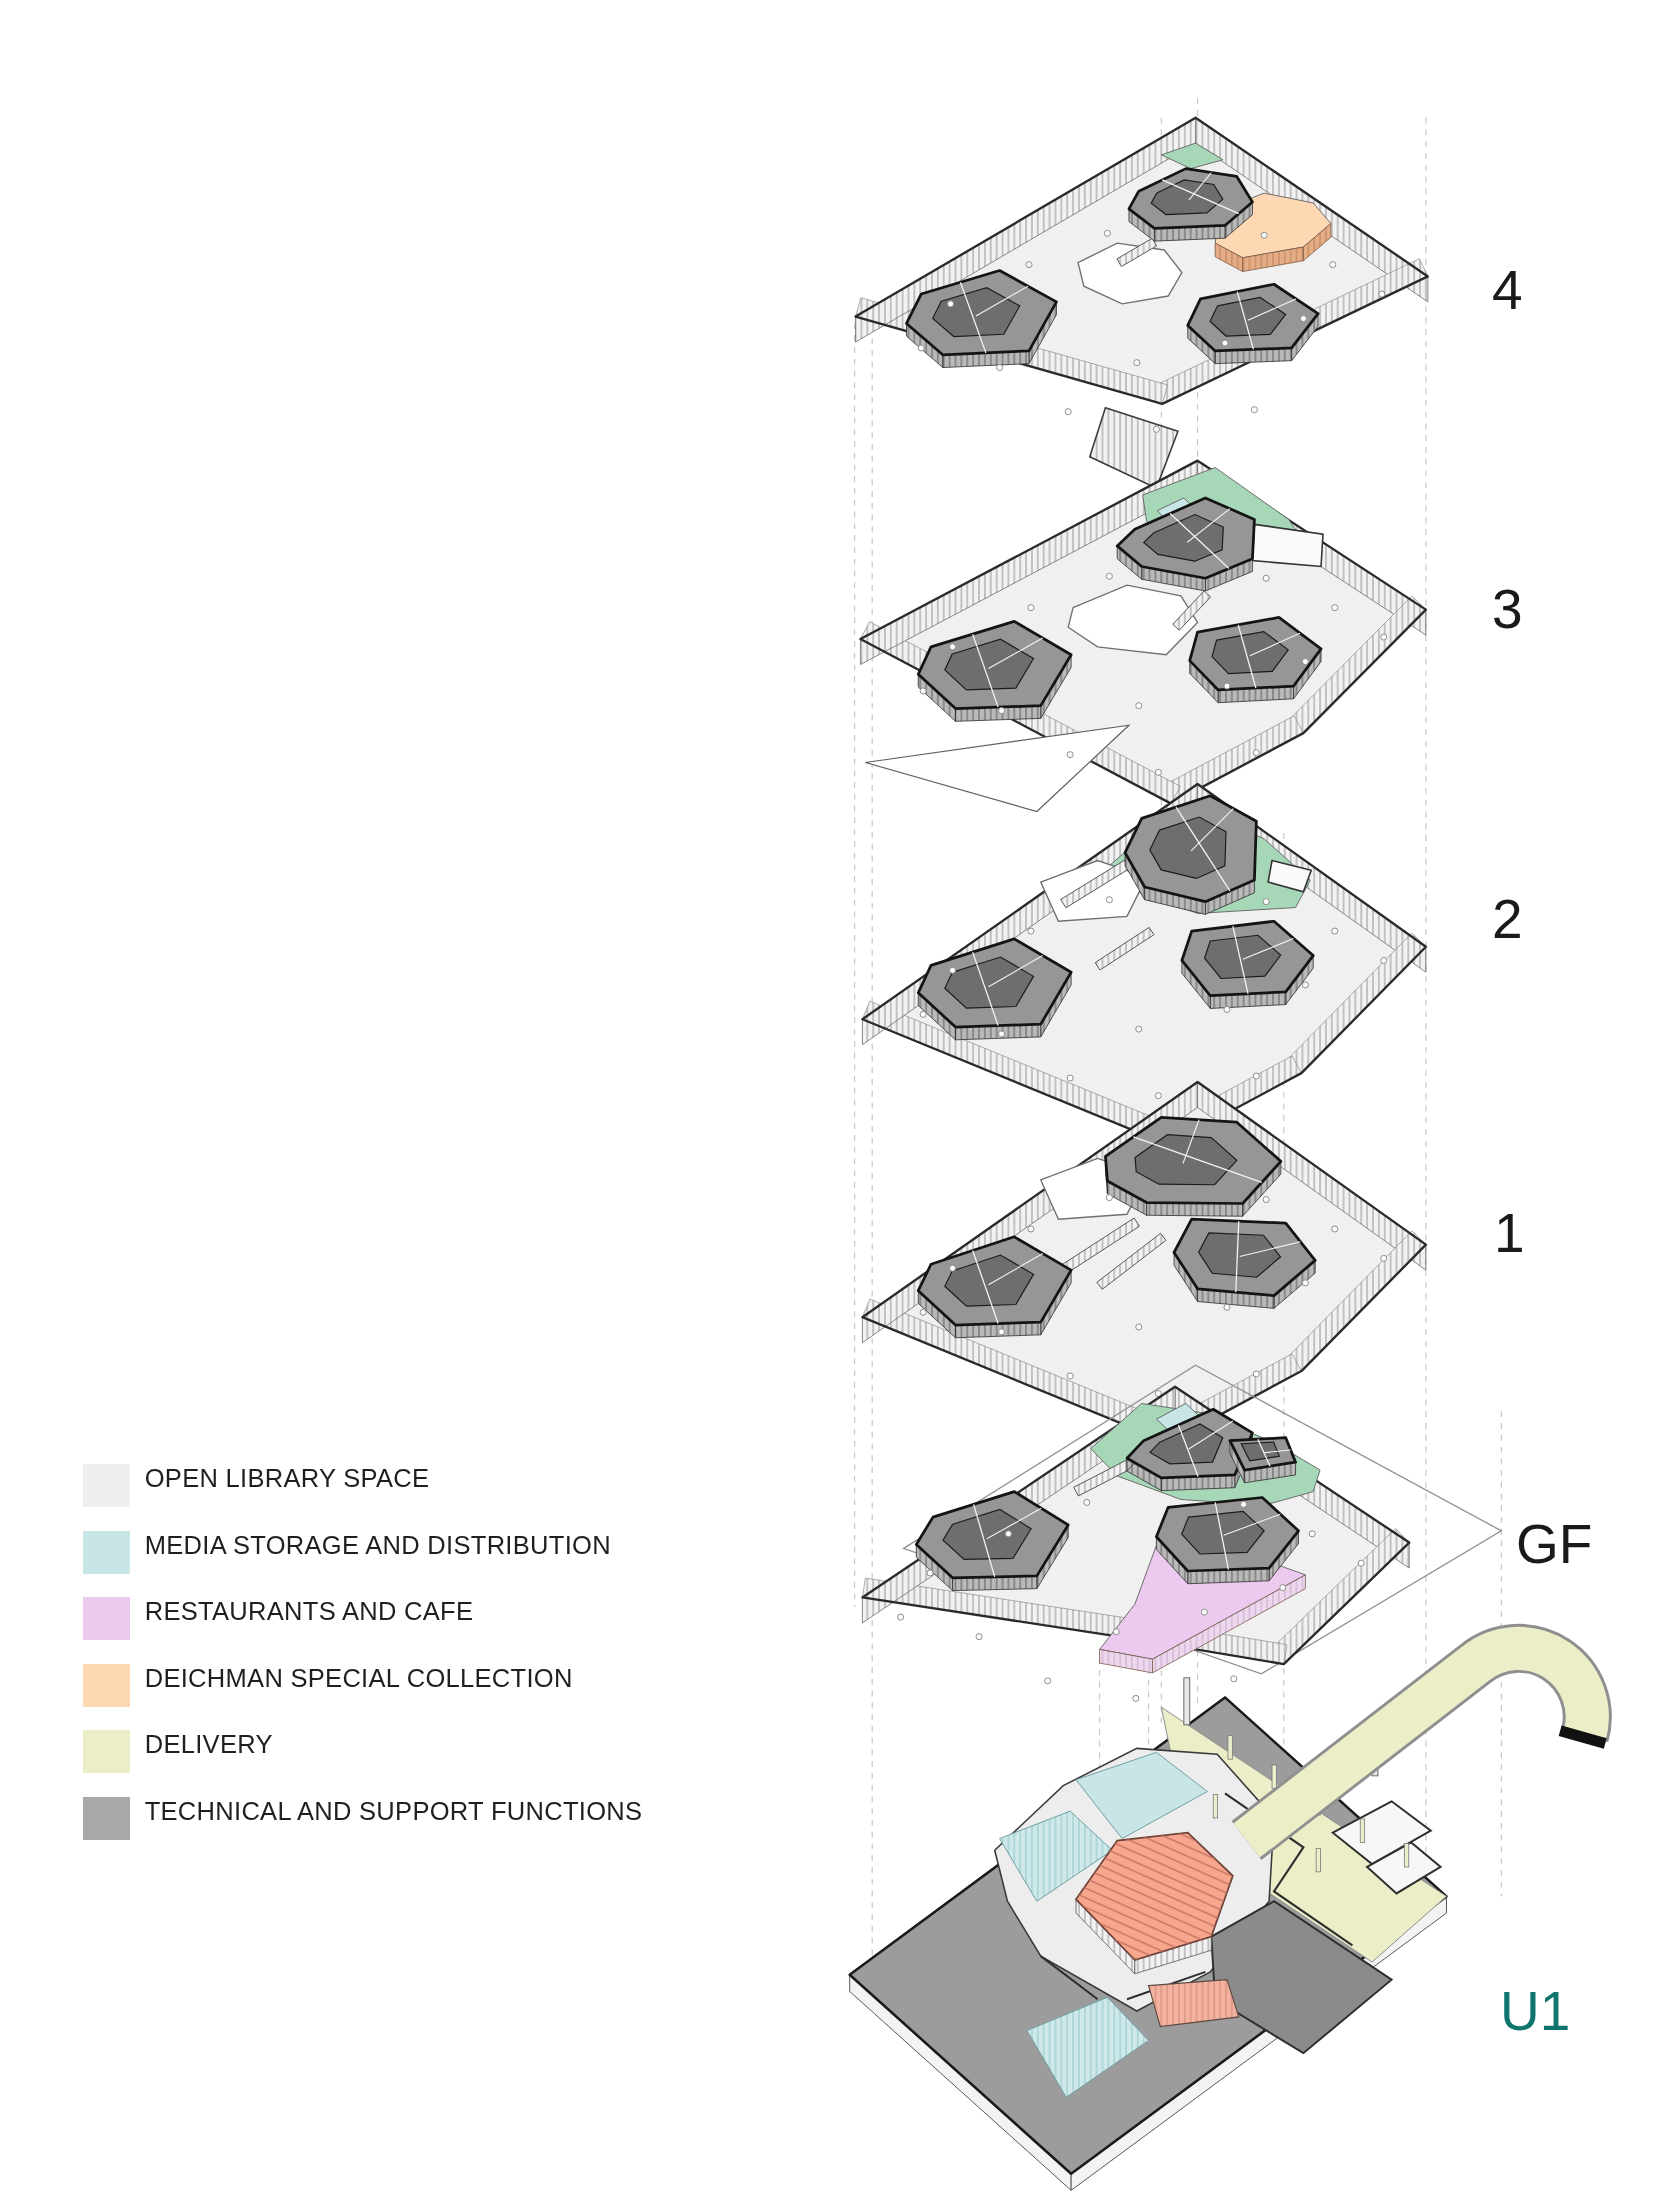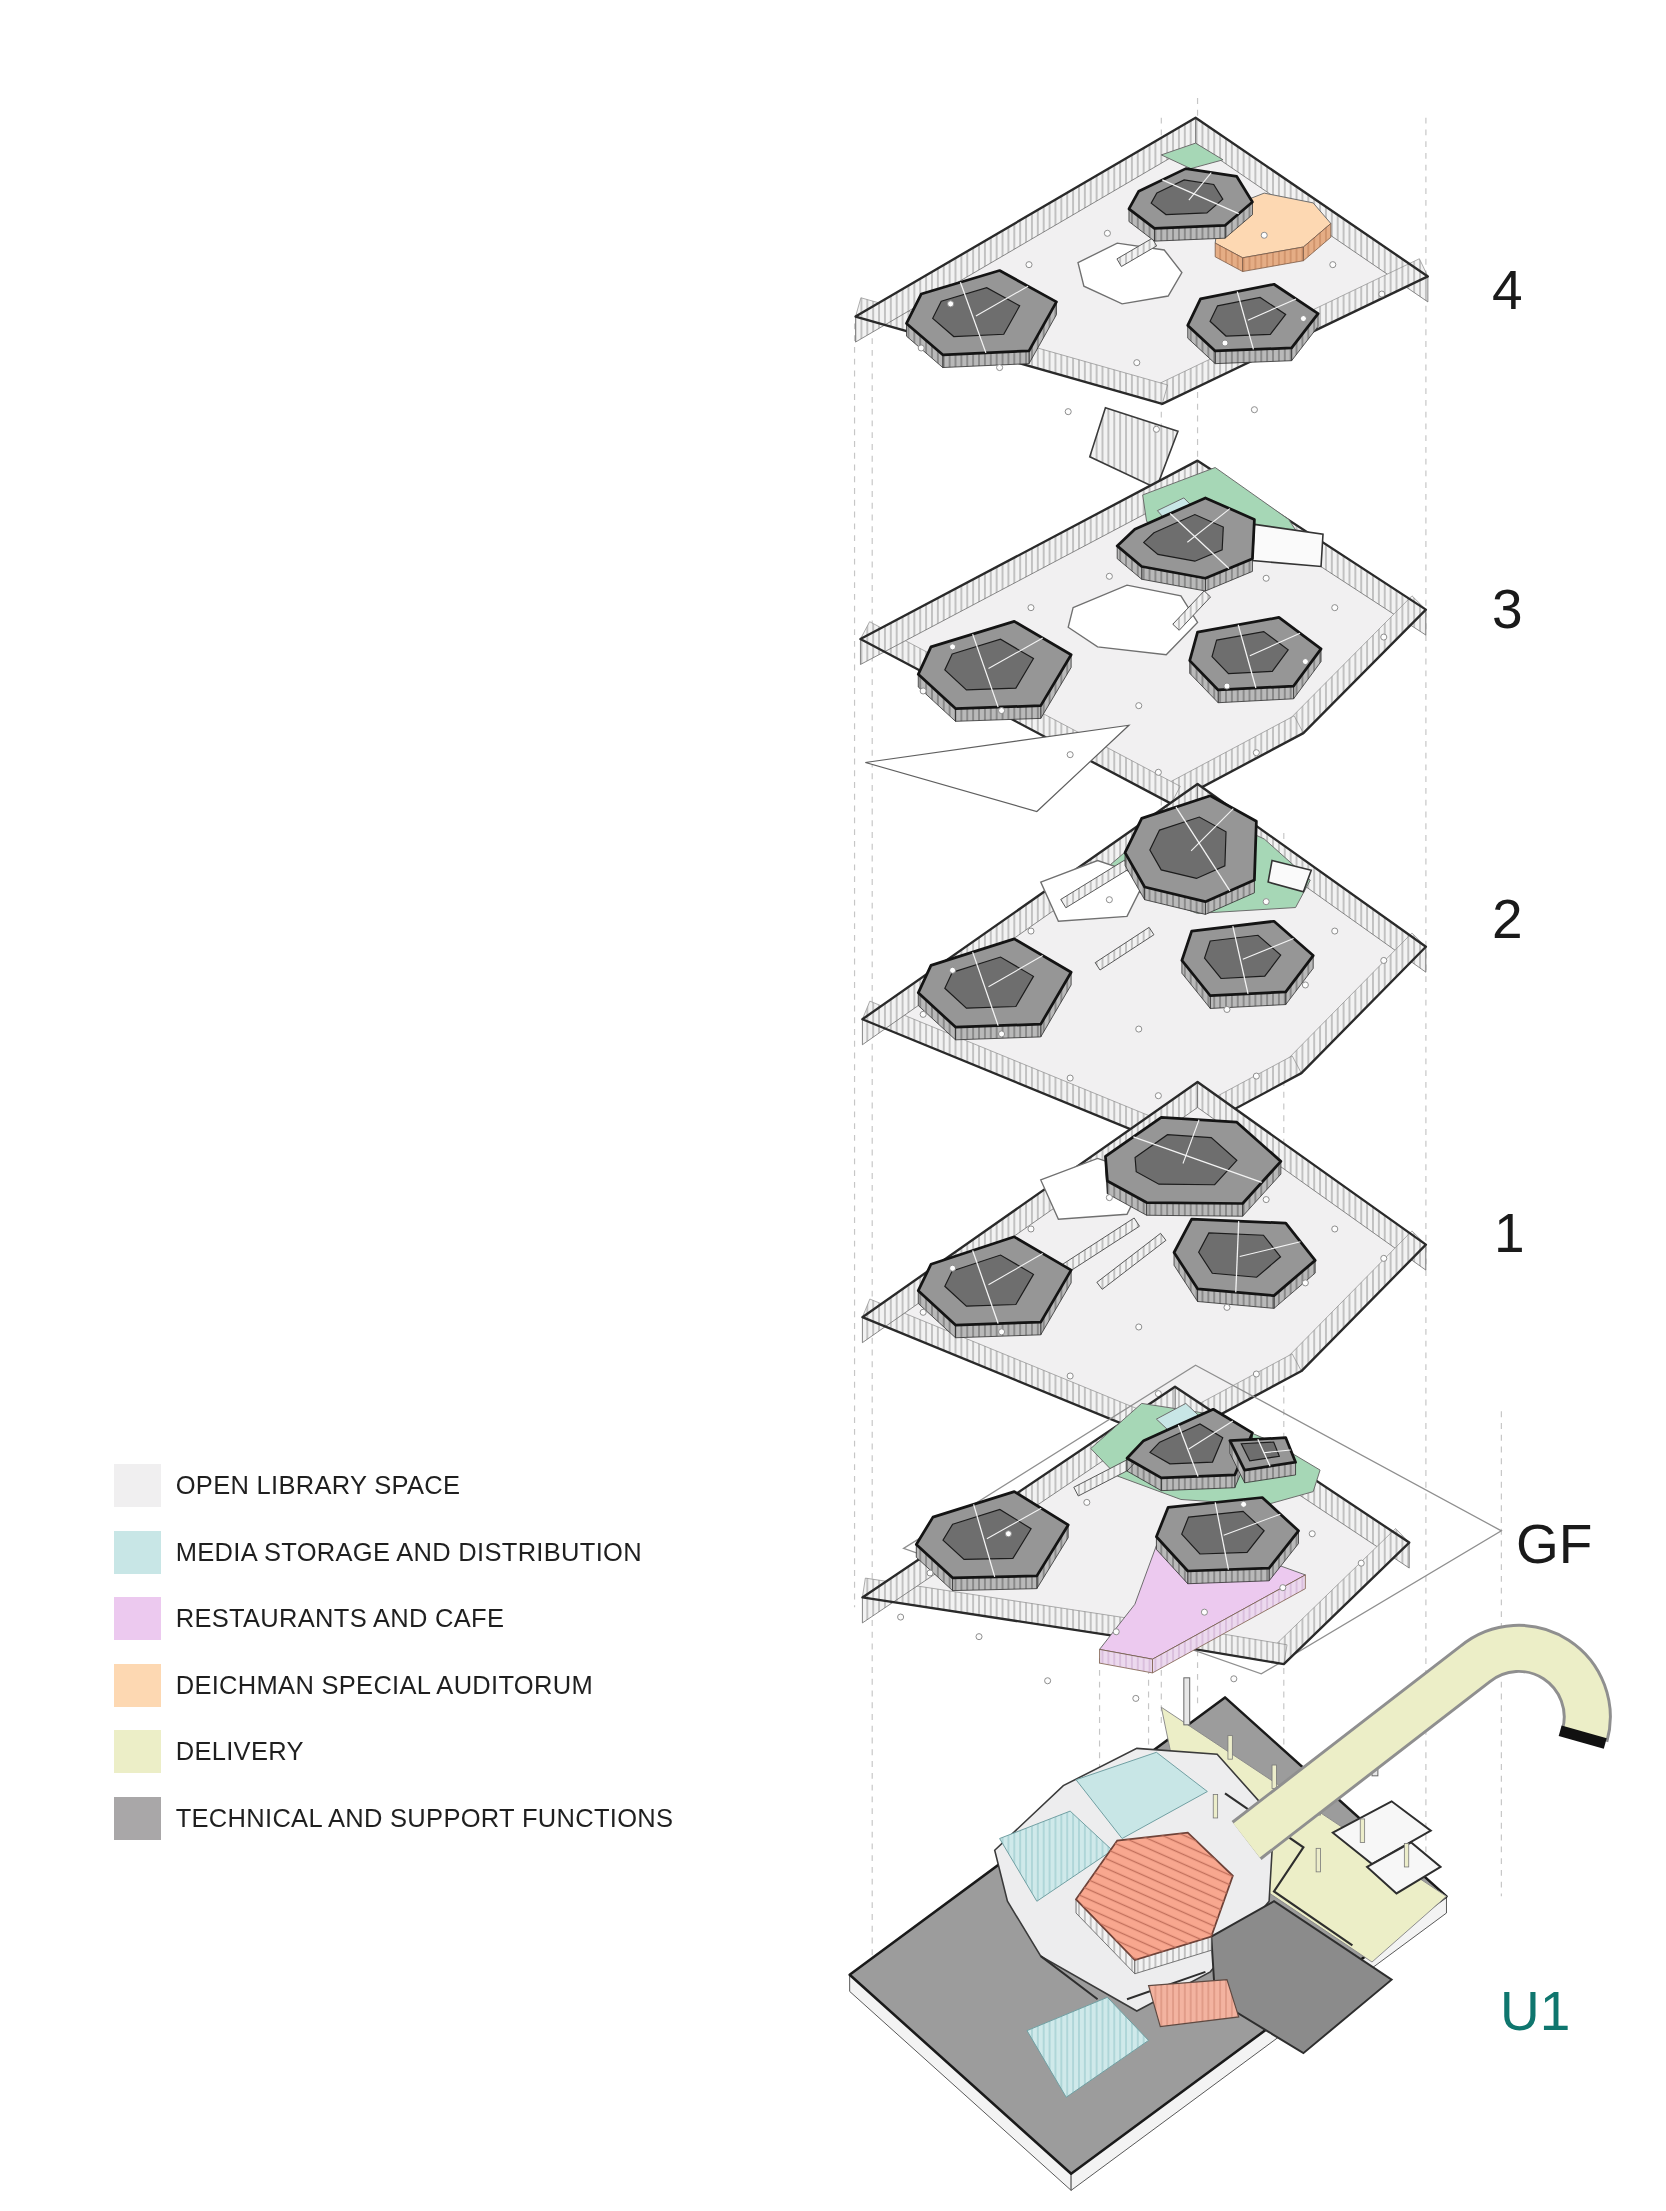"OPEN LIBRARY SPACE" .legend-row { align-items: center -> none; margin-left: 31px -> none }
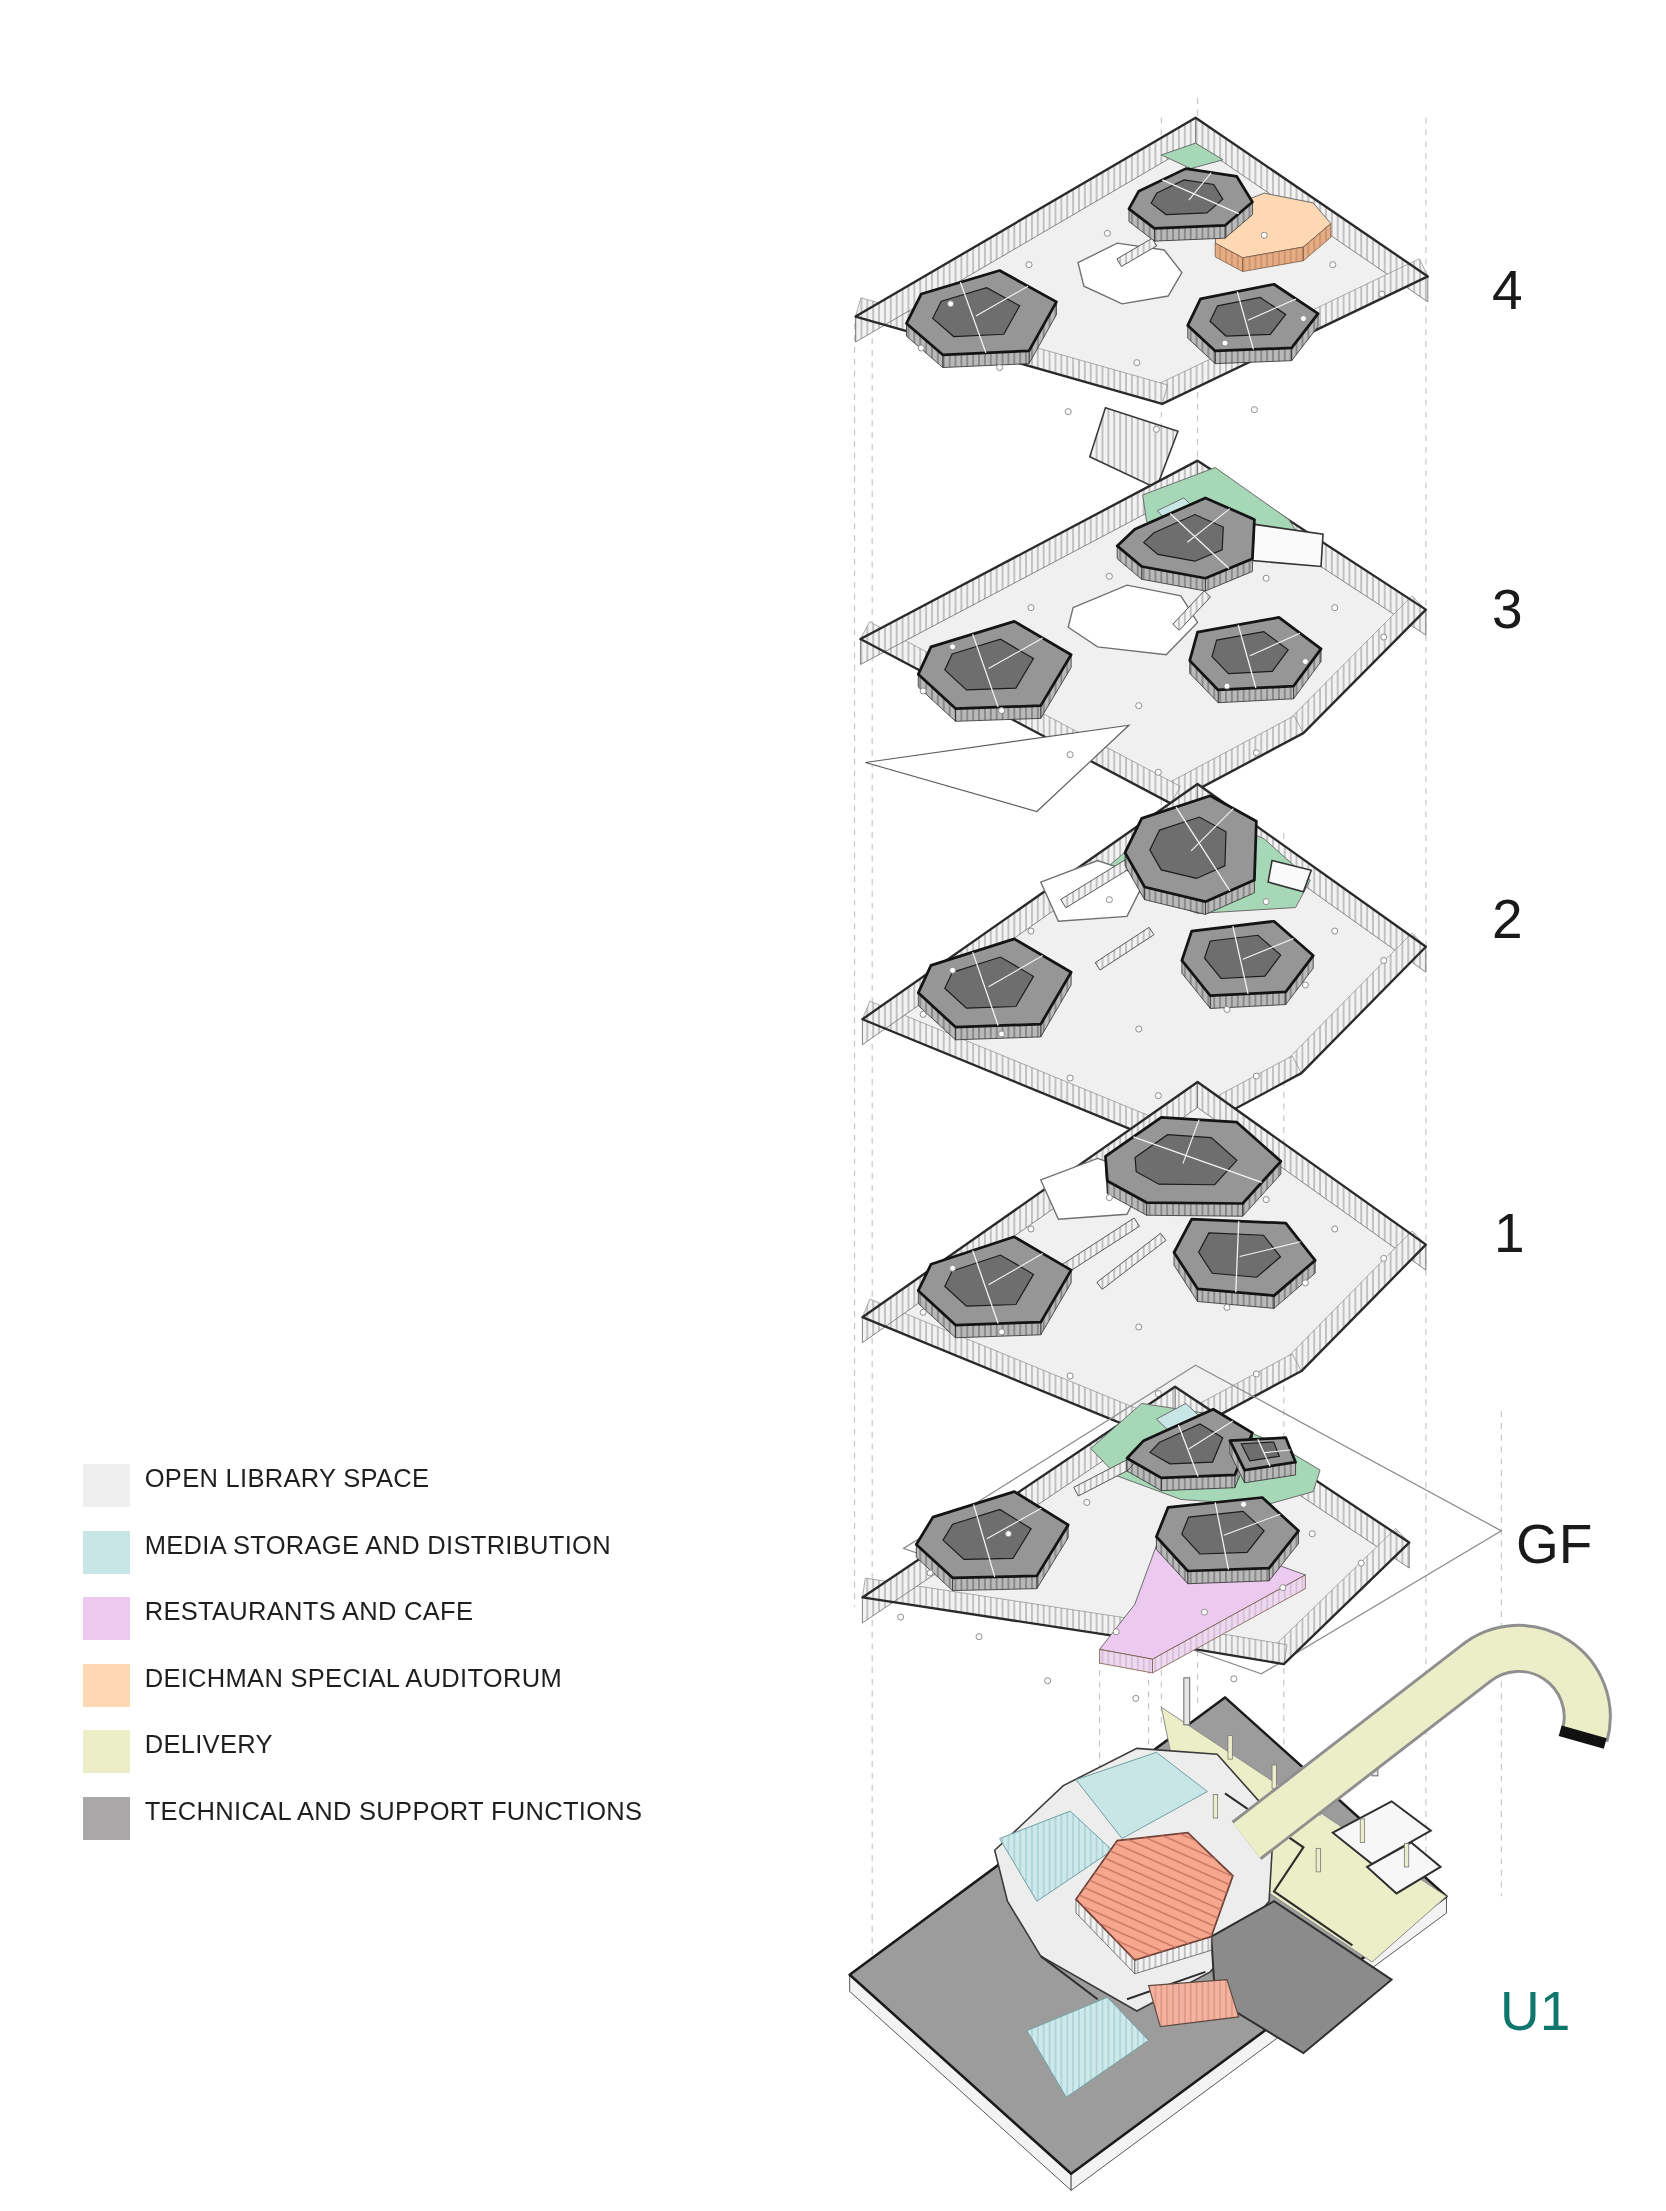"DEICHMAN SPECIAL AUDITORUM" div.legend-label { text: AUDITORUM -> COLLECTION }
